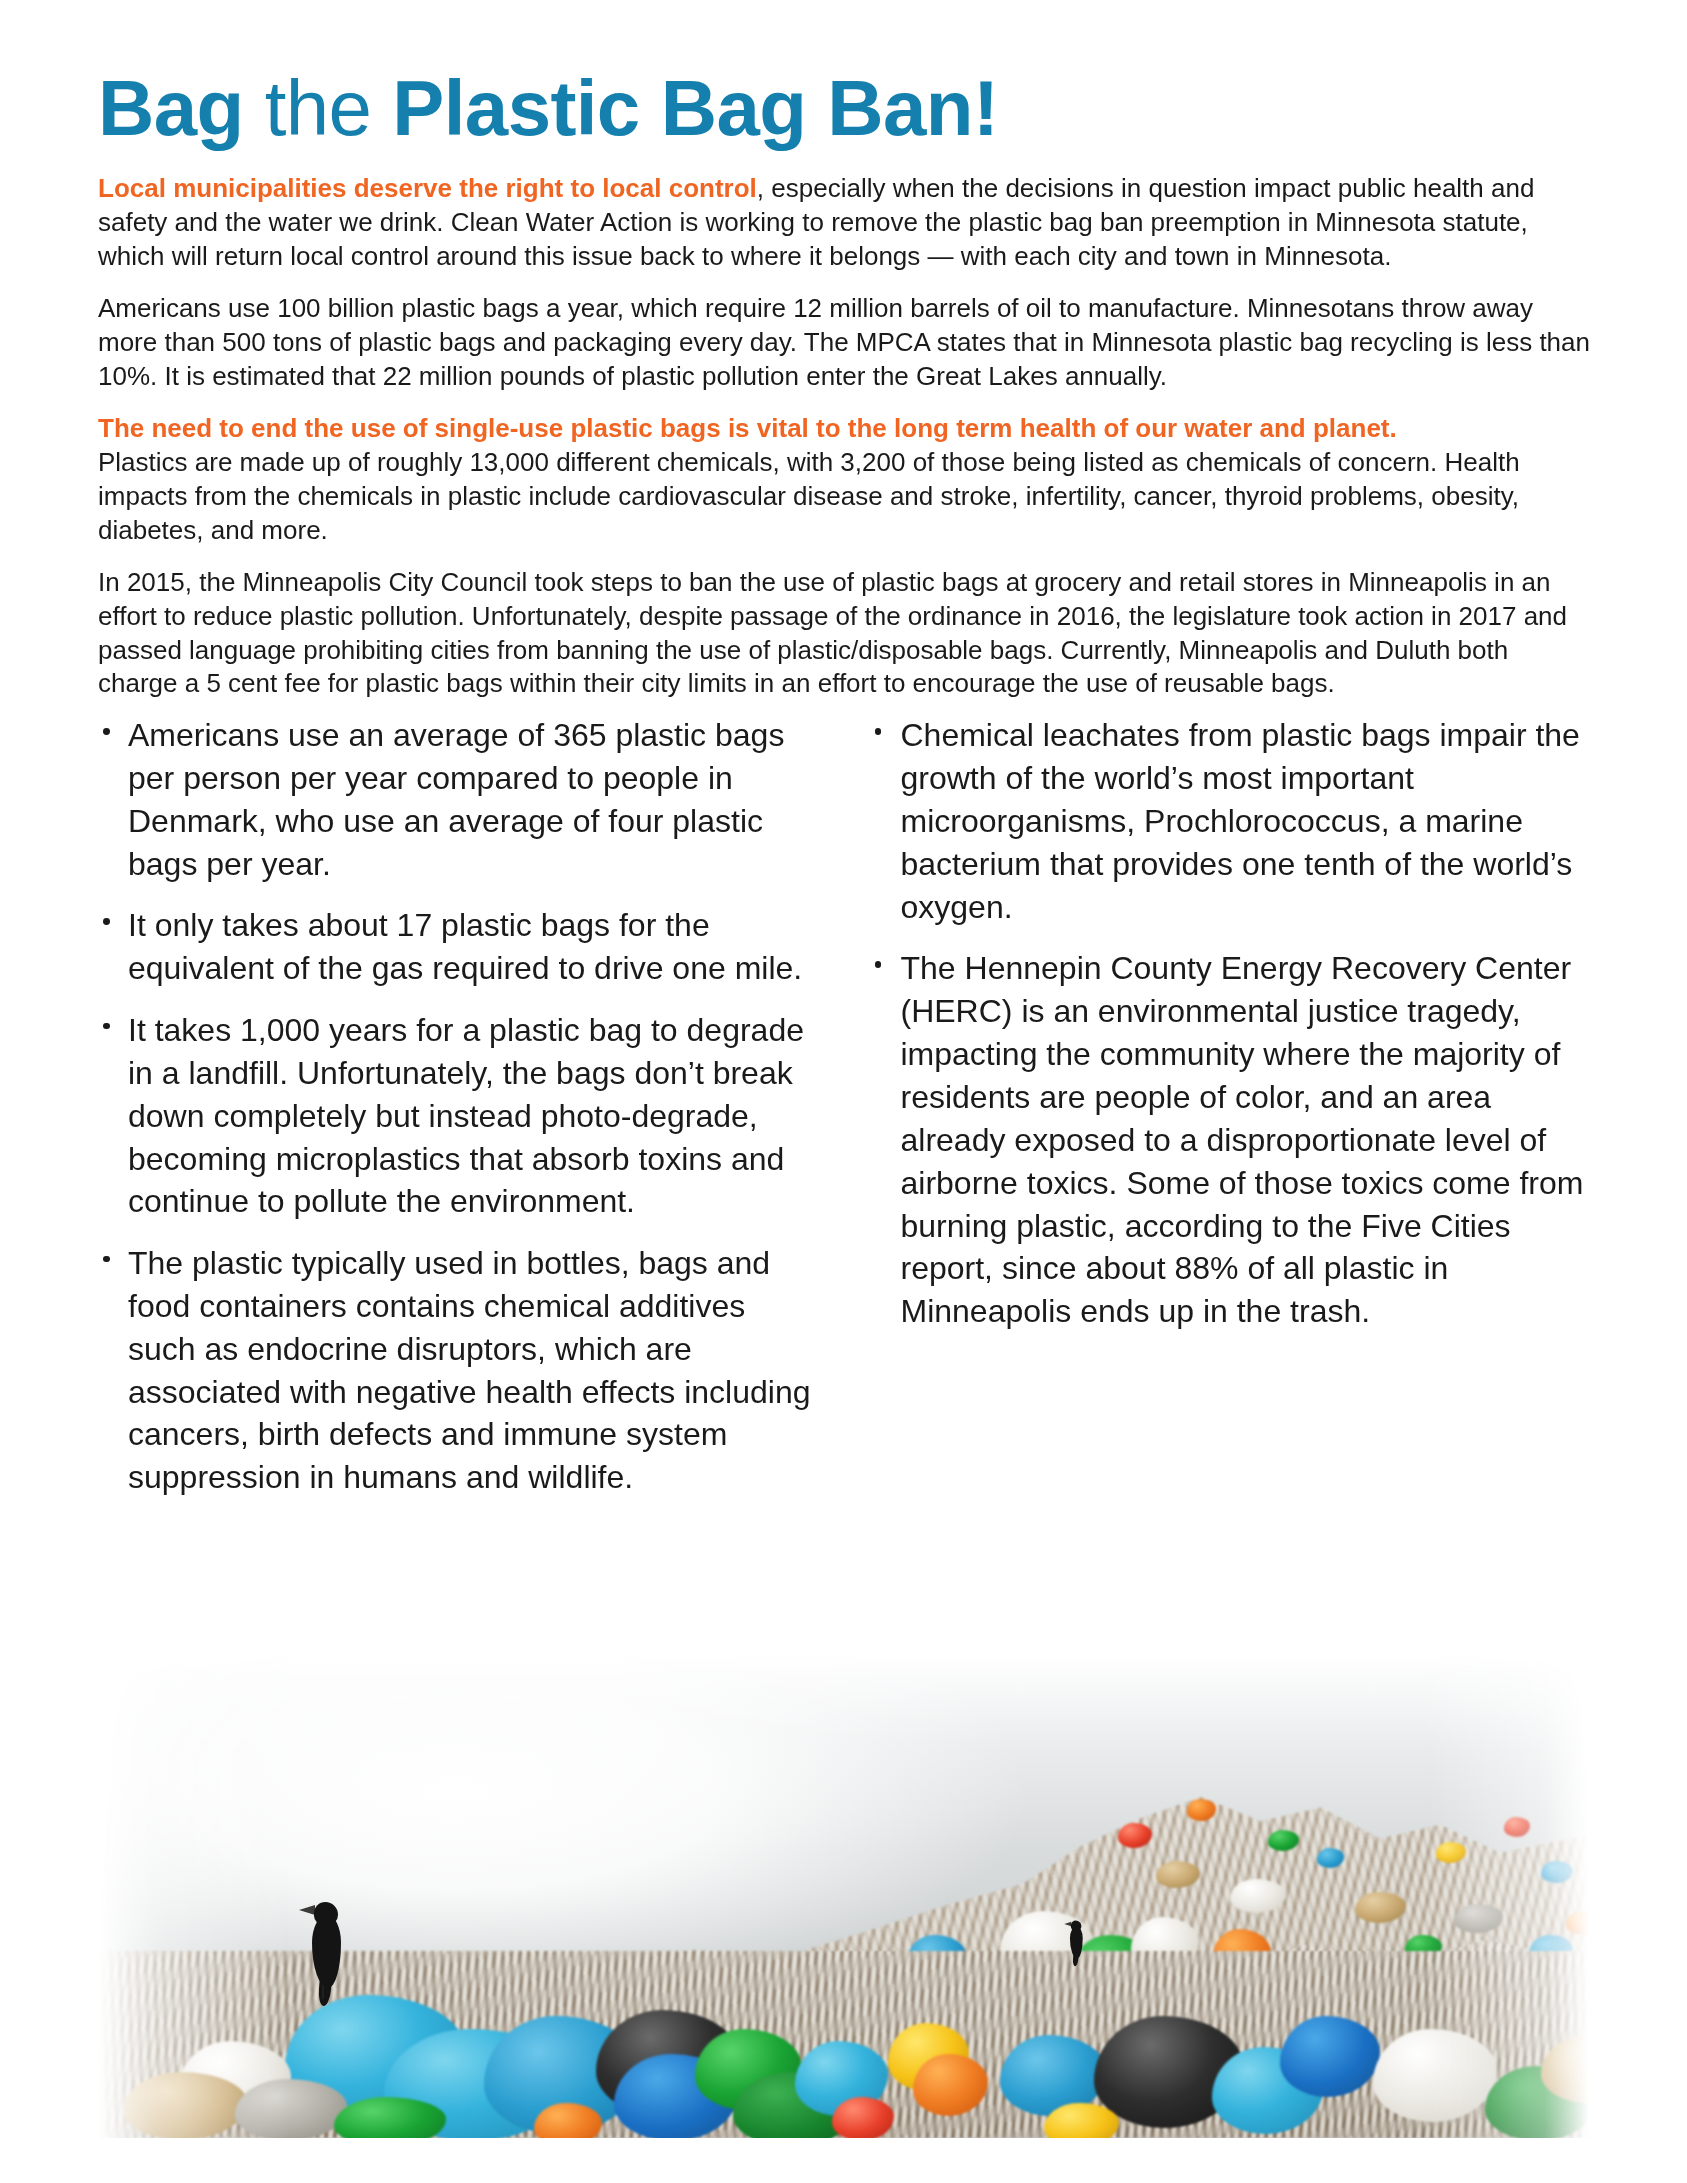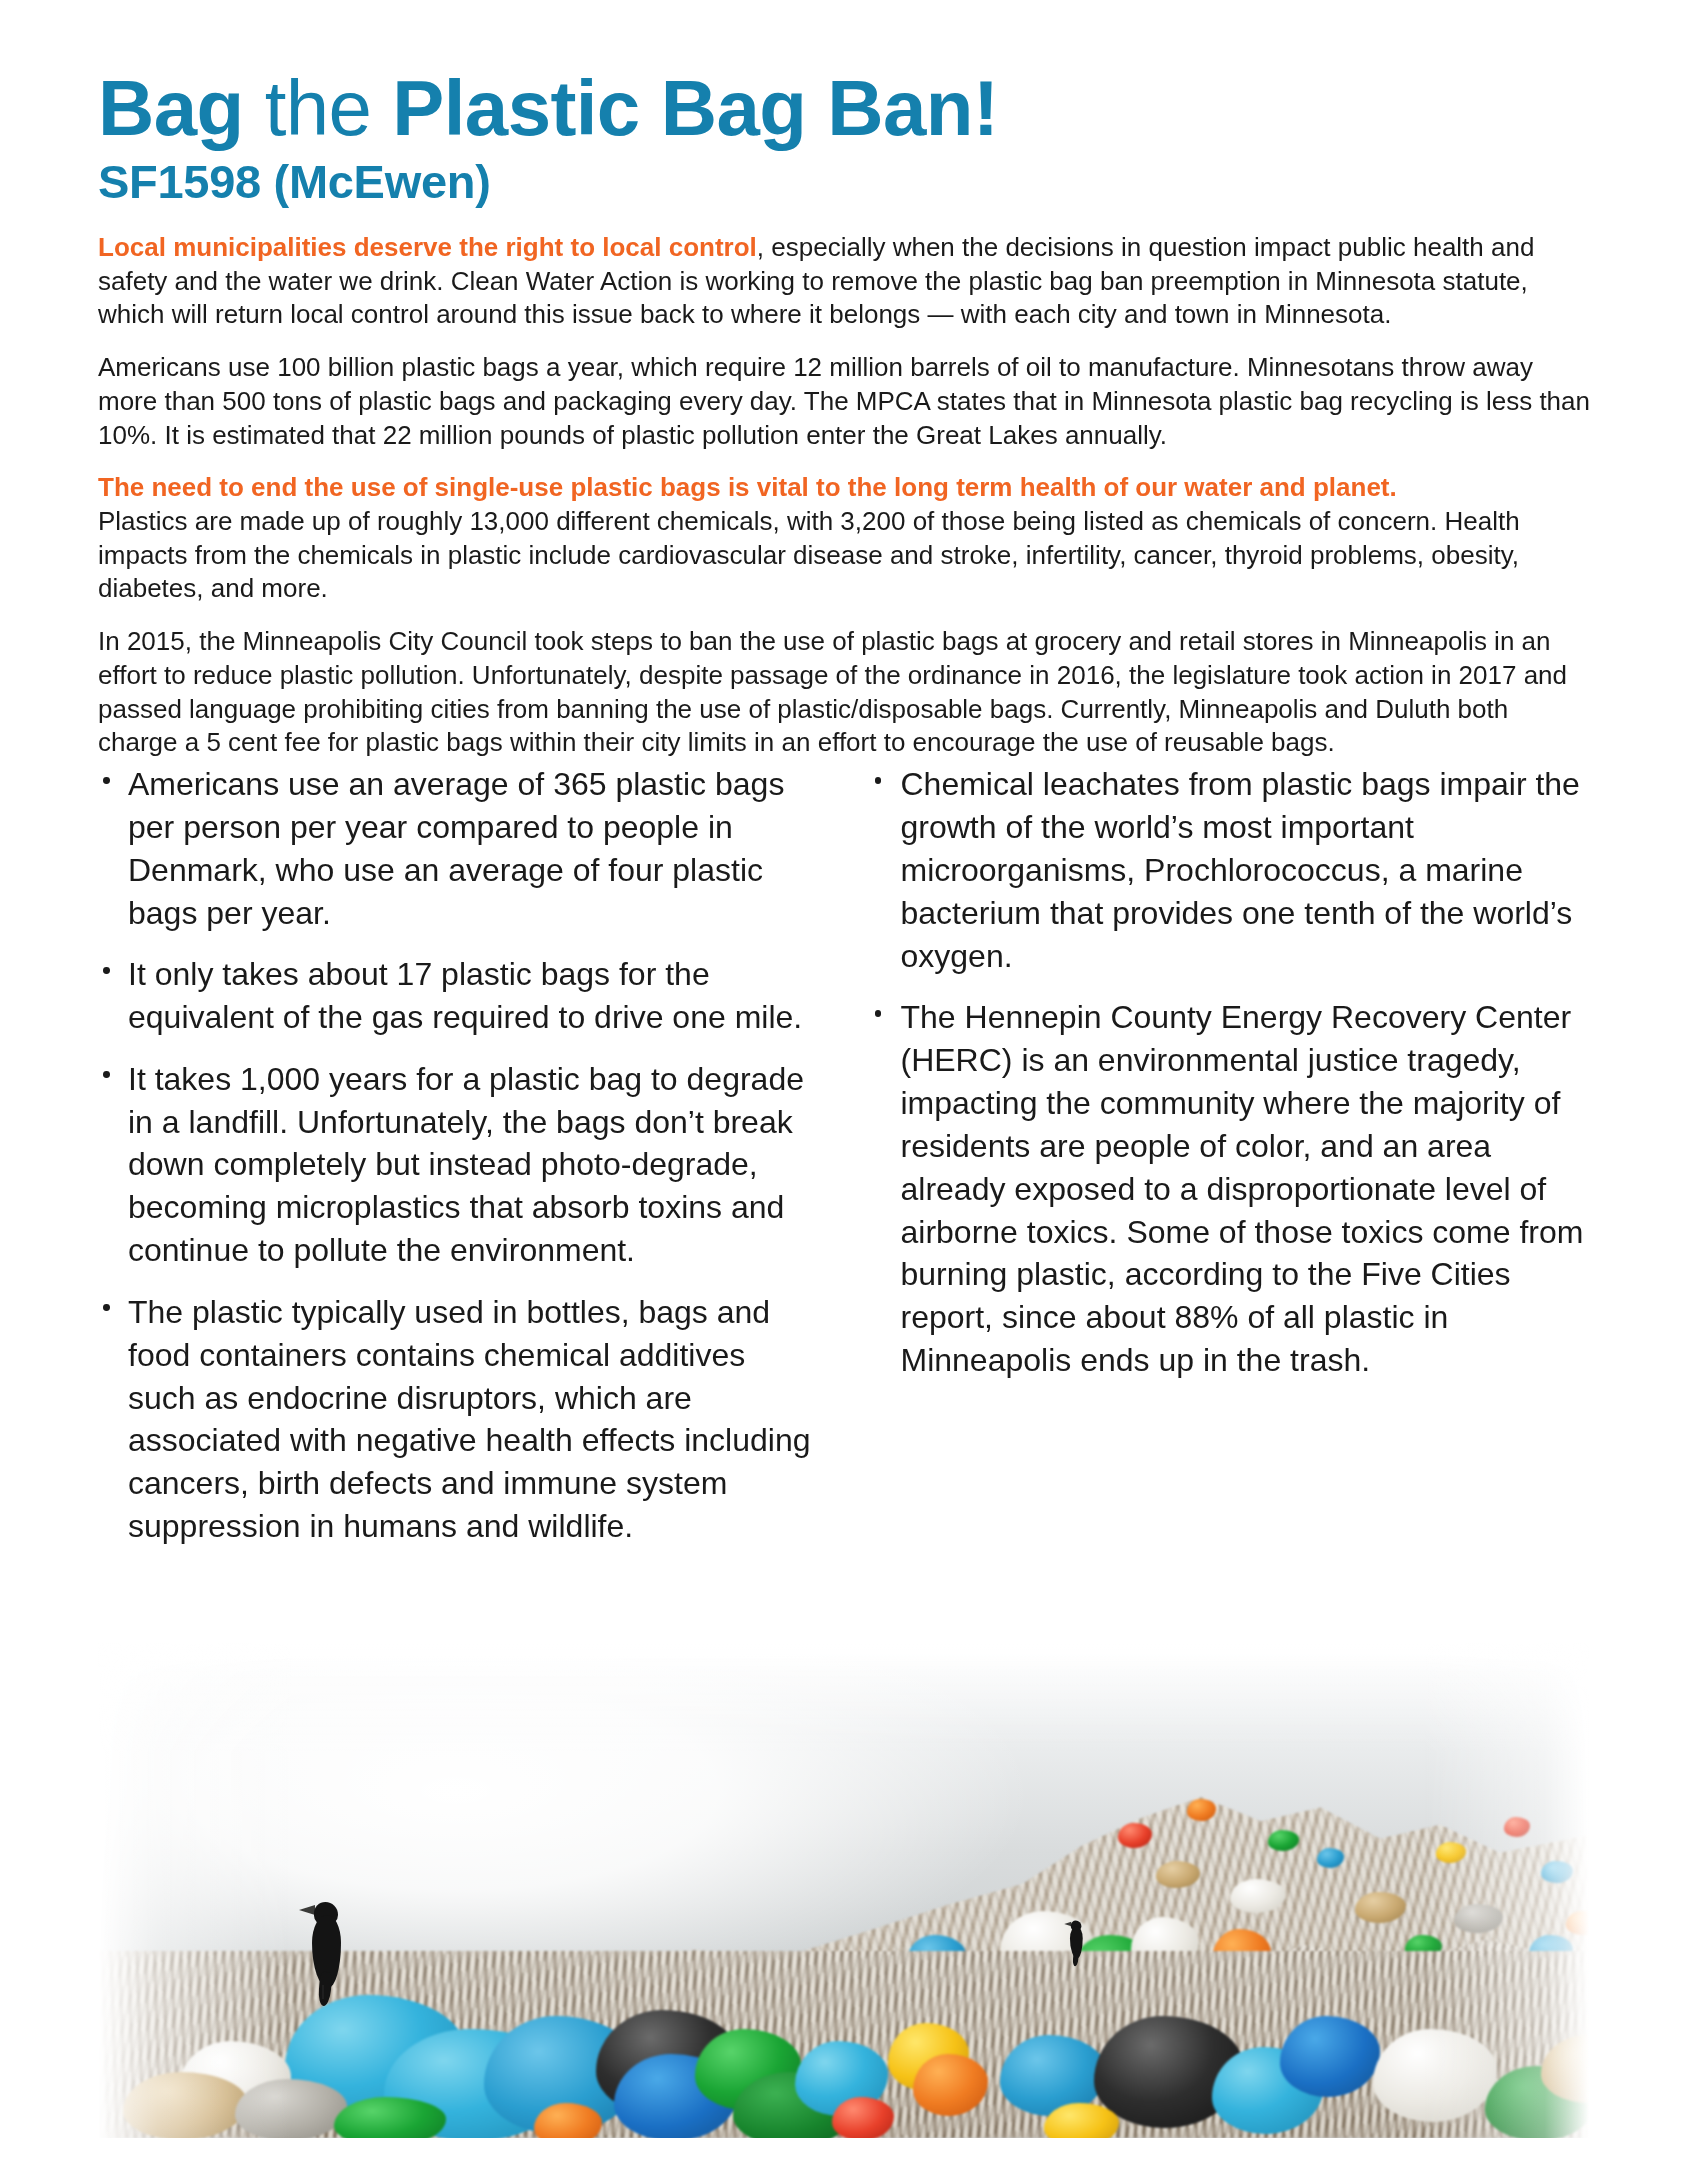"SF1598 (McEwen)" h2.subtitle { html: <h2>SF1598 (McEwen)</h2> -> none }
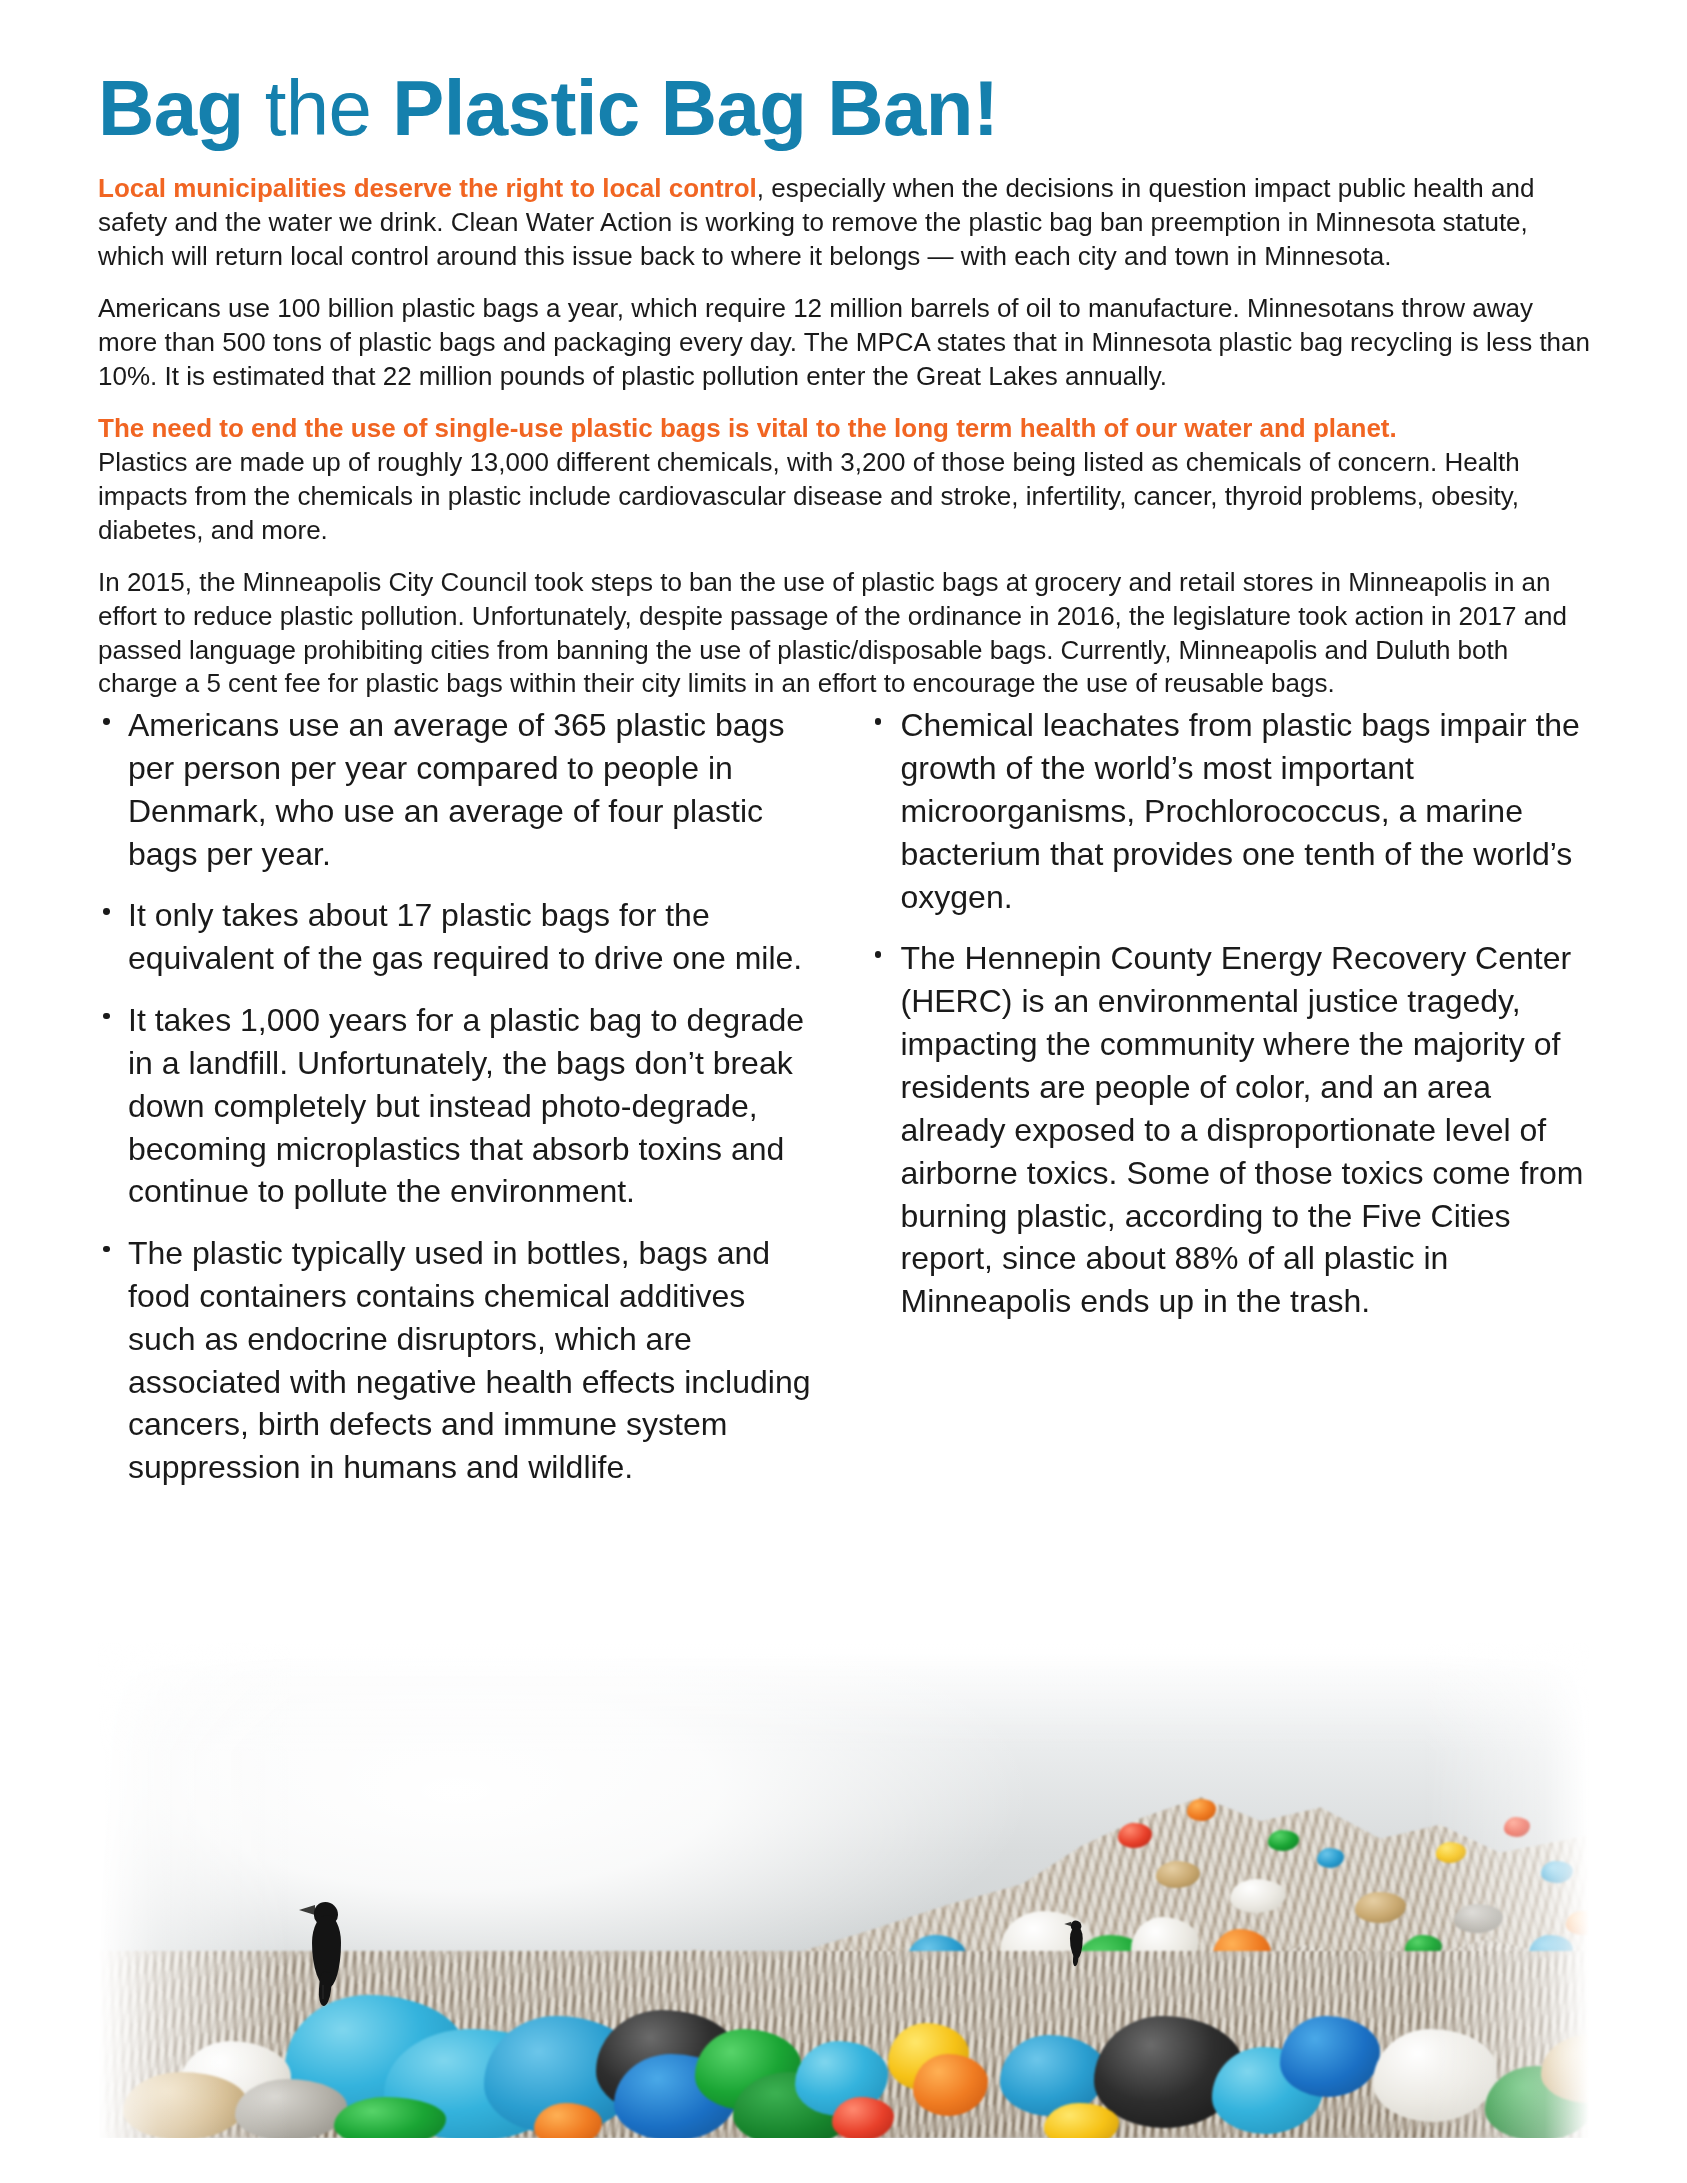"In 2015, the Minneapolis City" p.para:last-child { margin-bottom: 3px -> 13px }
